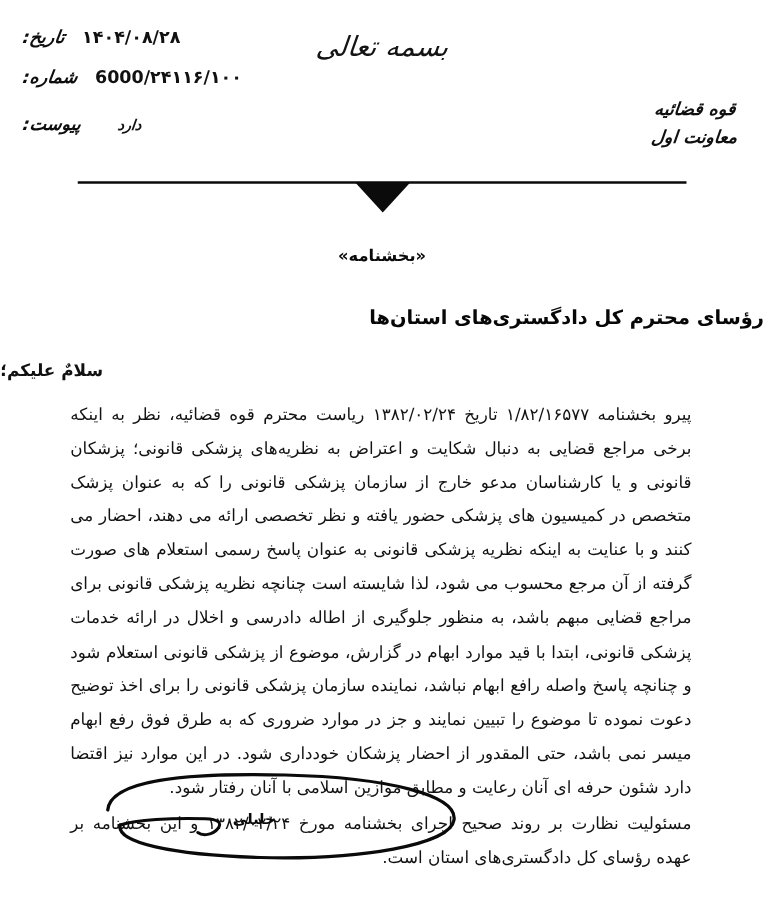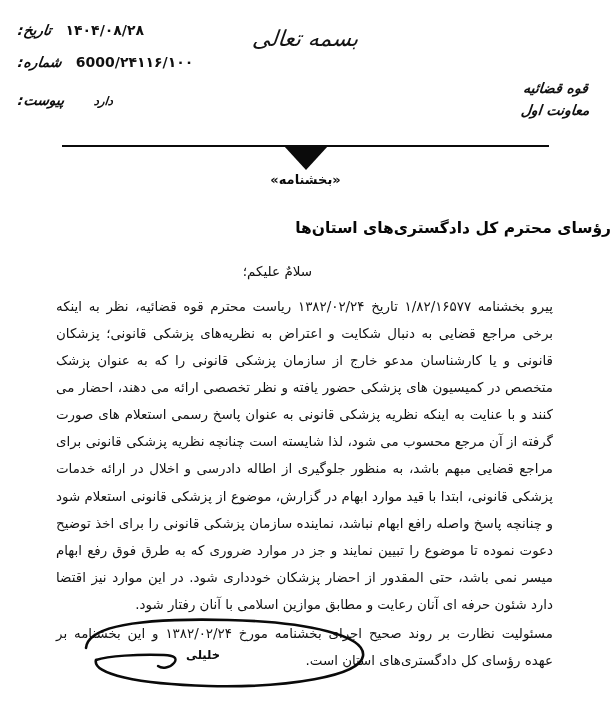"«بخشنامه»" .circular-title { margin-top: 20px -> 46px }
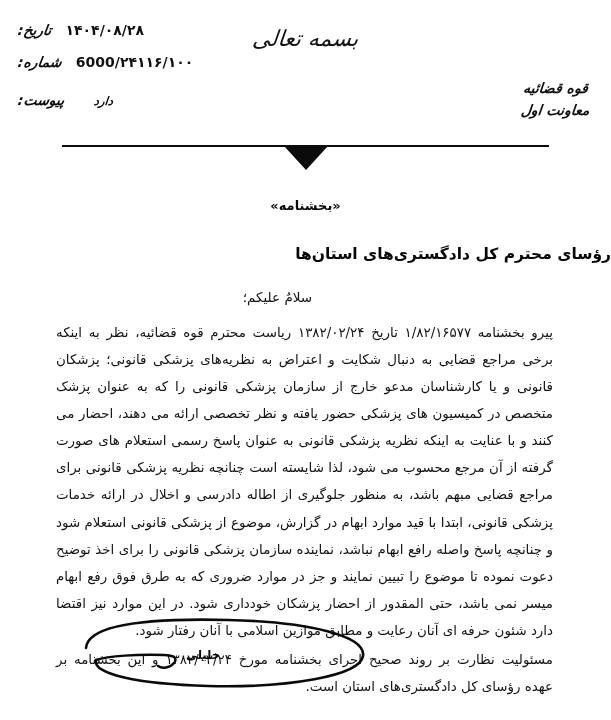"سلامٌ علیکم؛" .salutation { font-weight: 400 -> 700; text-align: center -> left }
